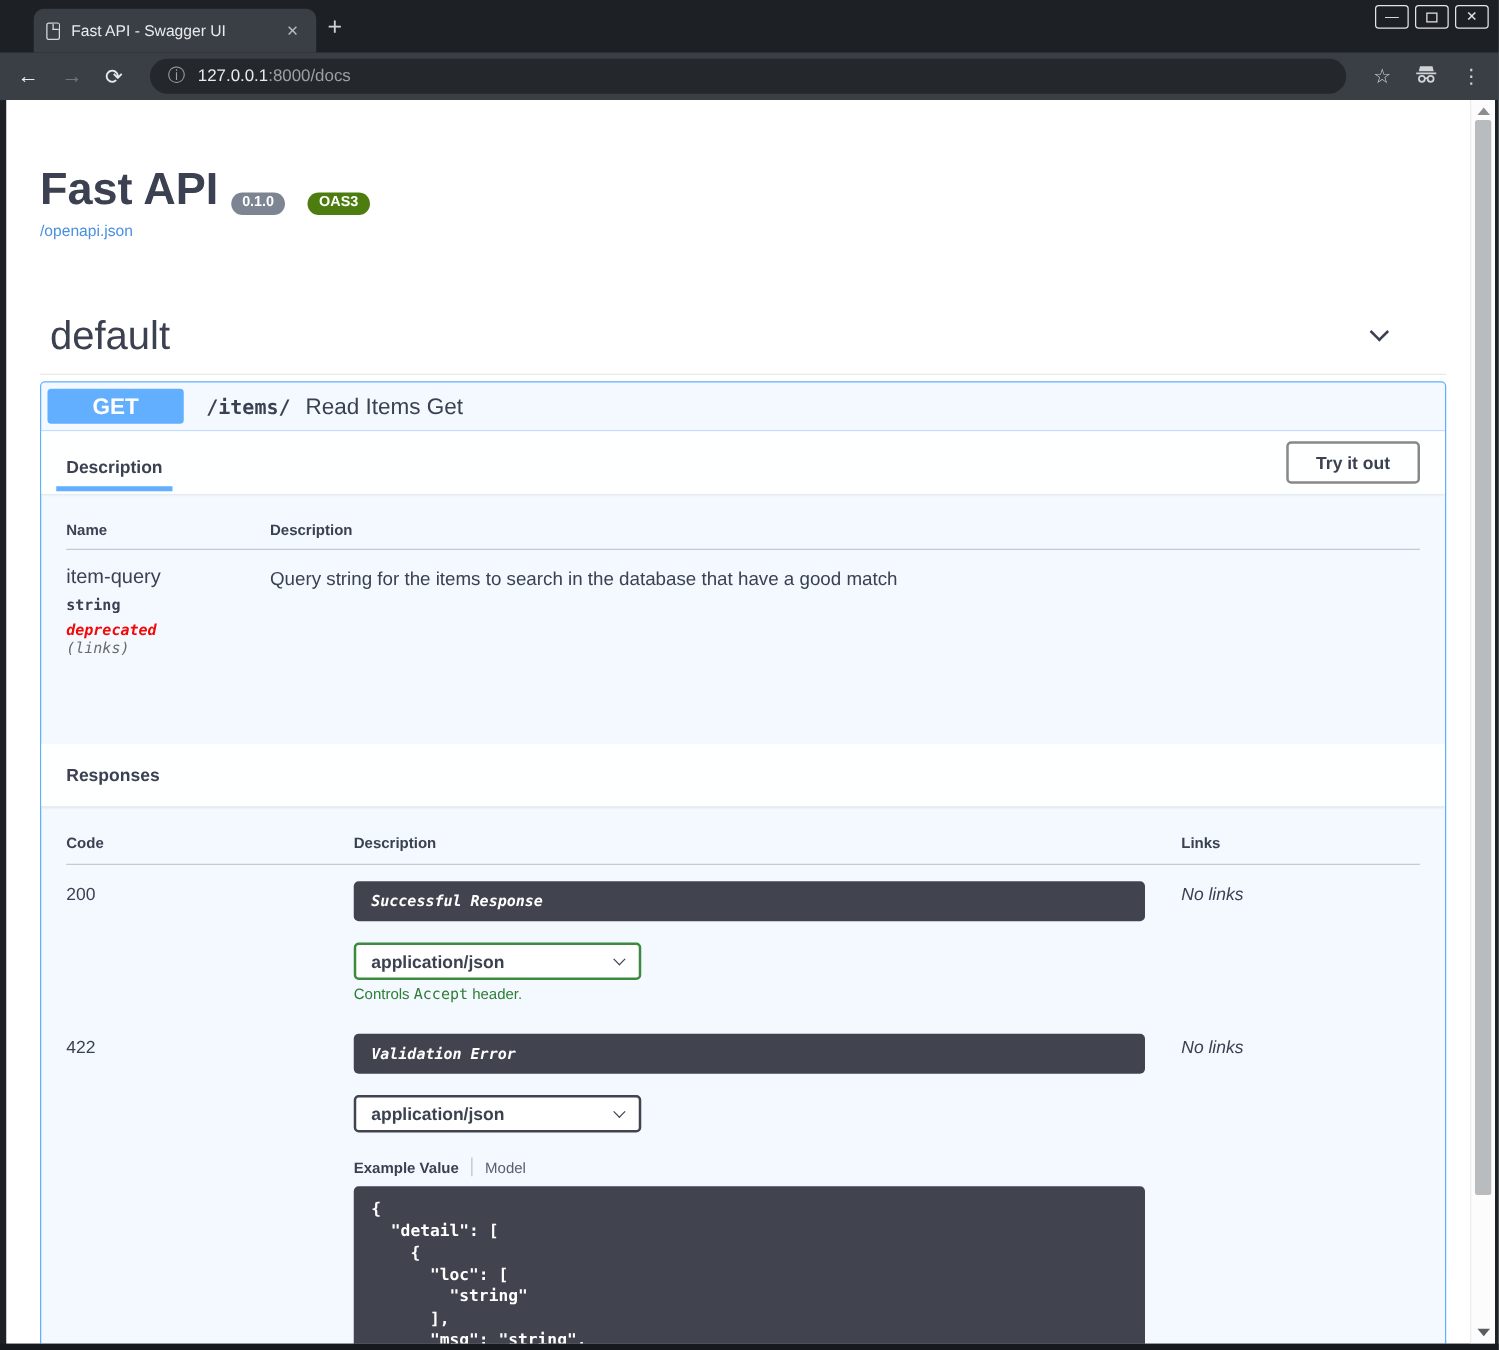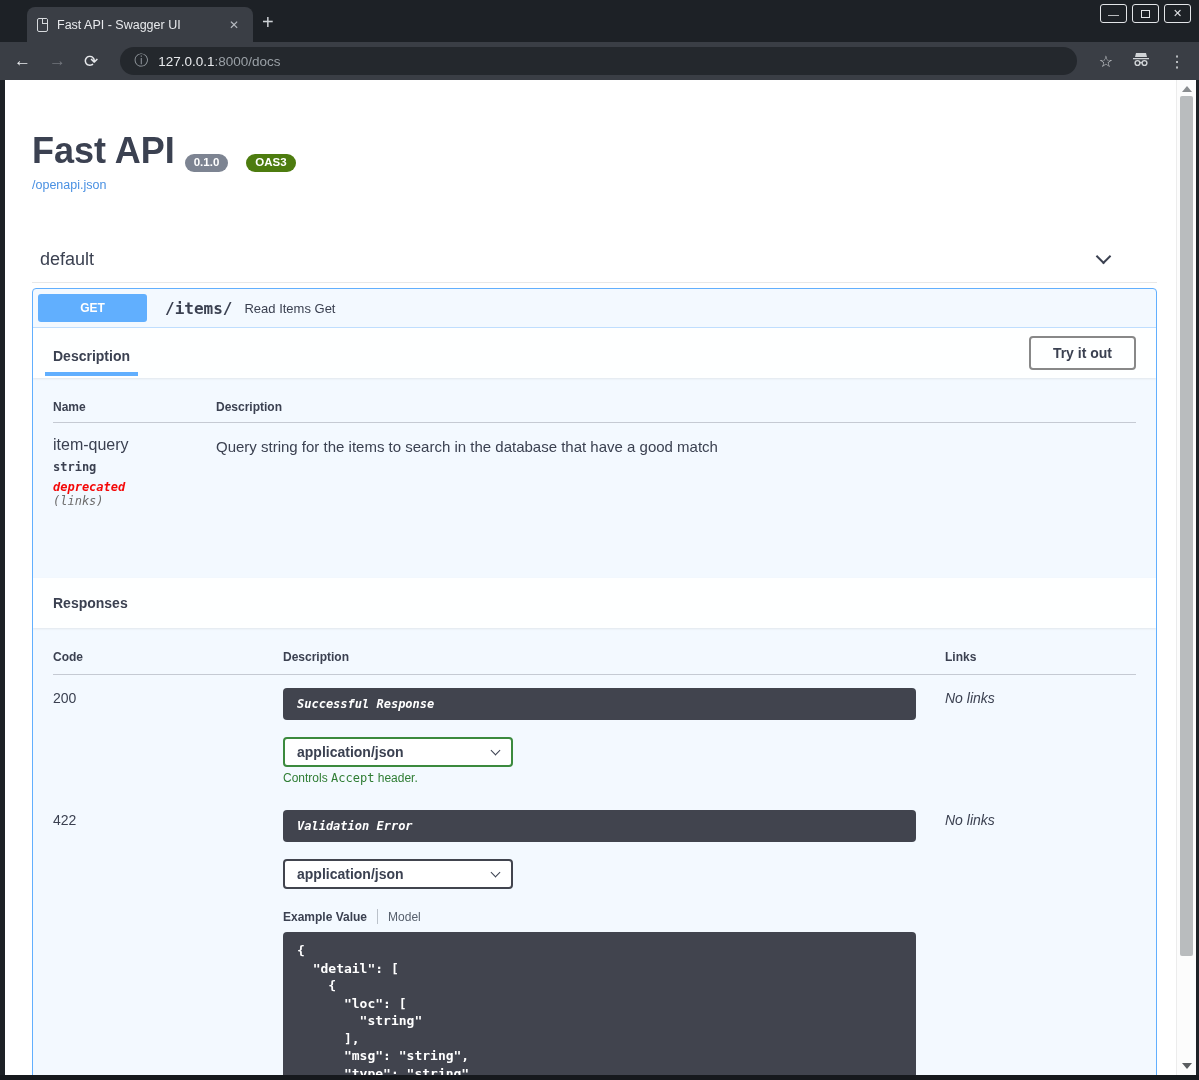"default" .tag-name { font-size: 18px -> 32px }
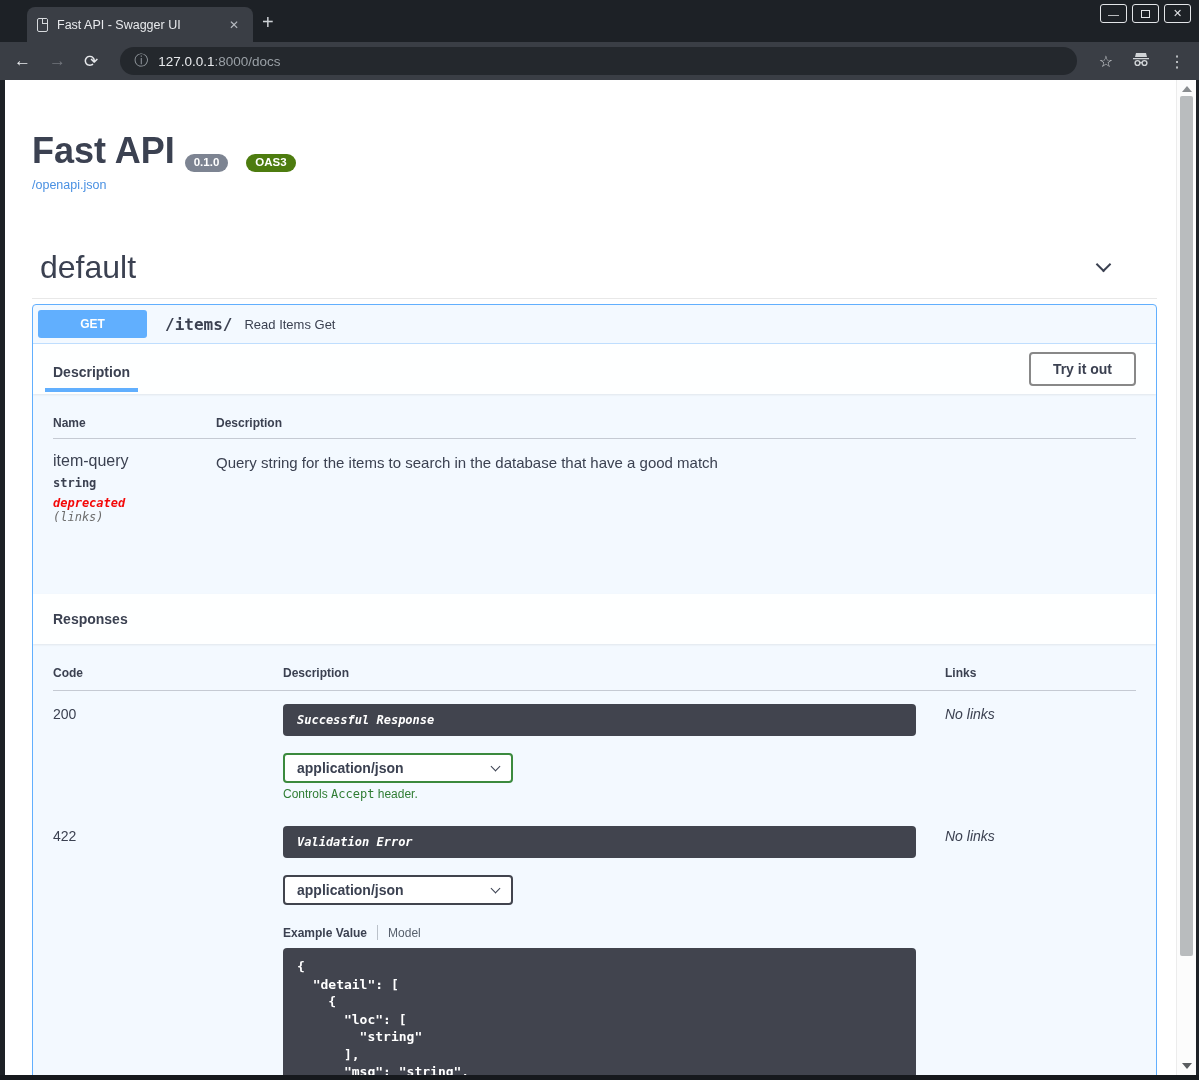"GET" .method-btn { font-size: 12px -> 18px }
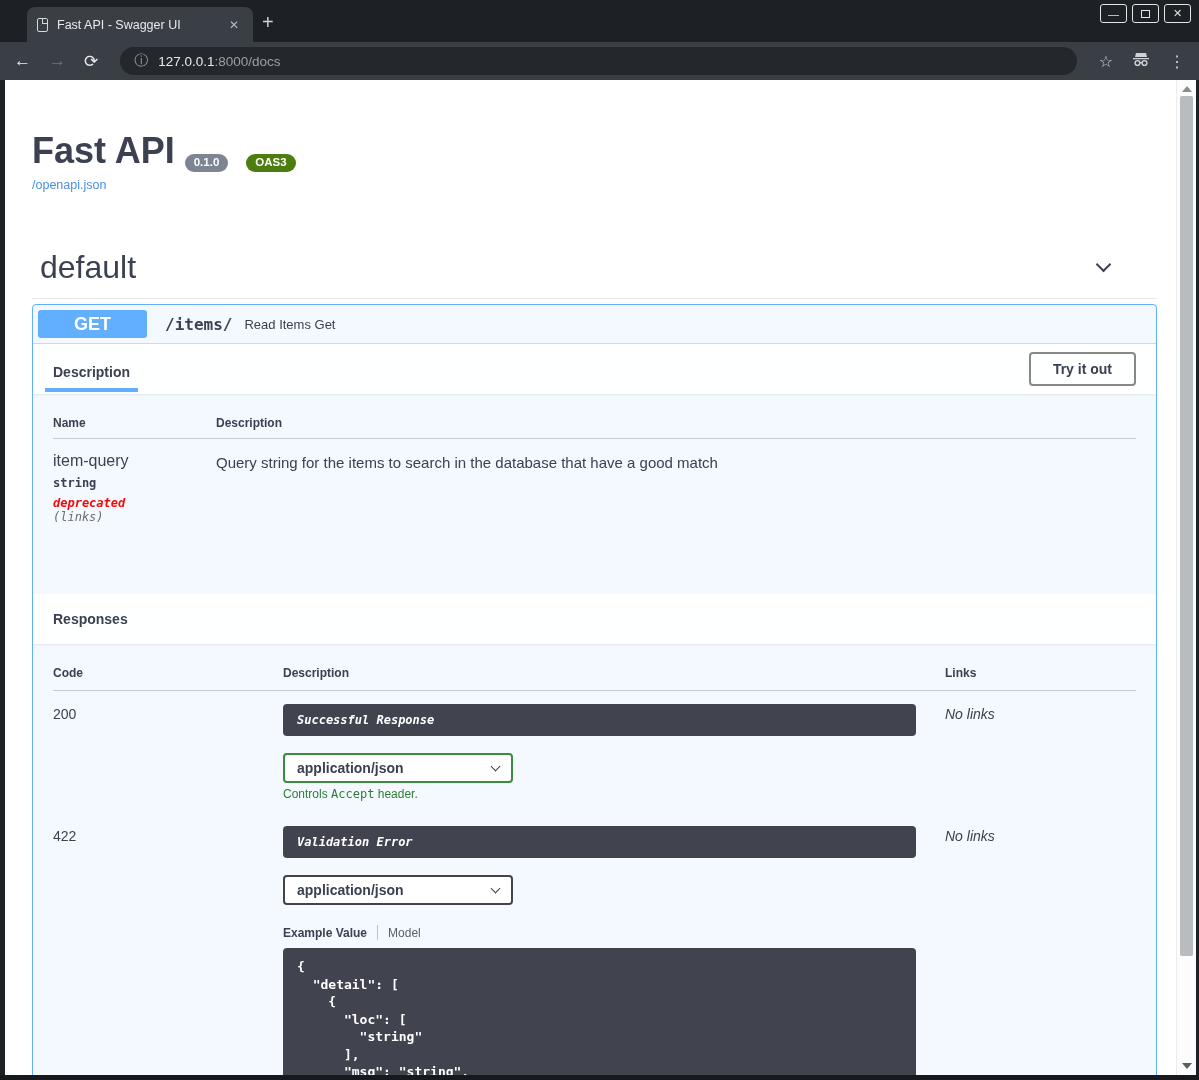"Read Items Get" .op-desc { font-size: 13px -> 18px }
